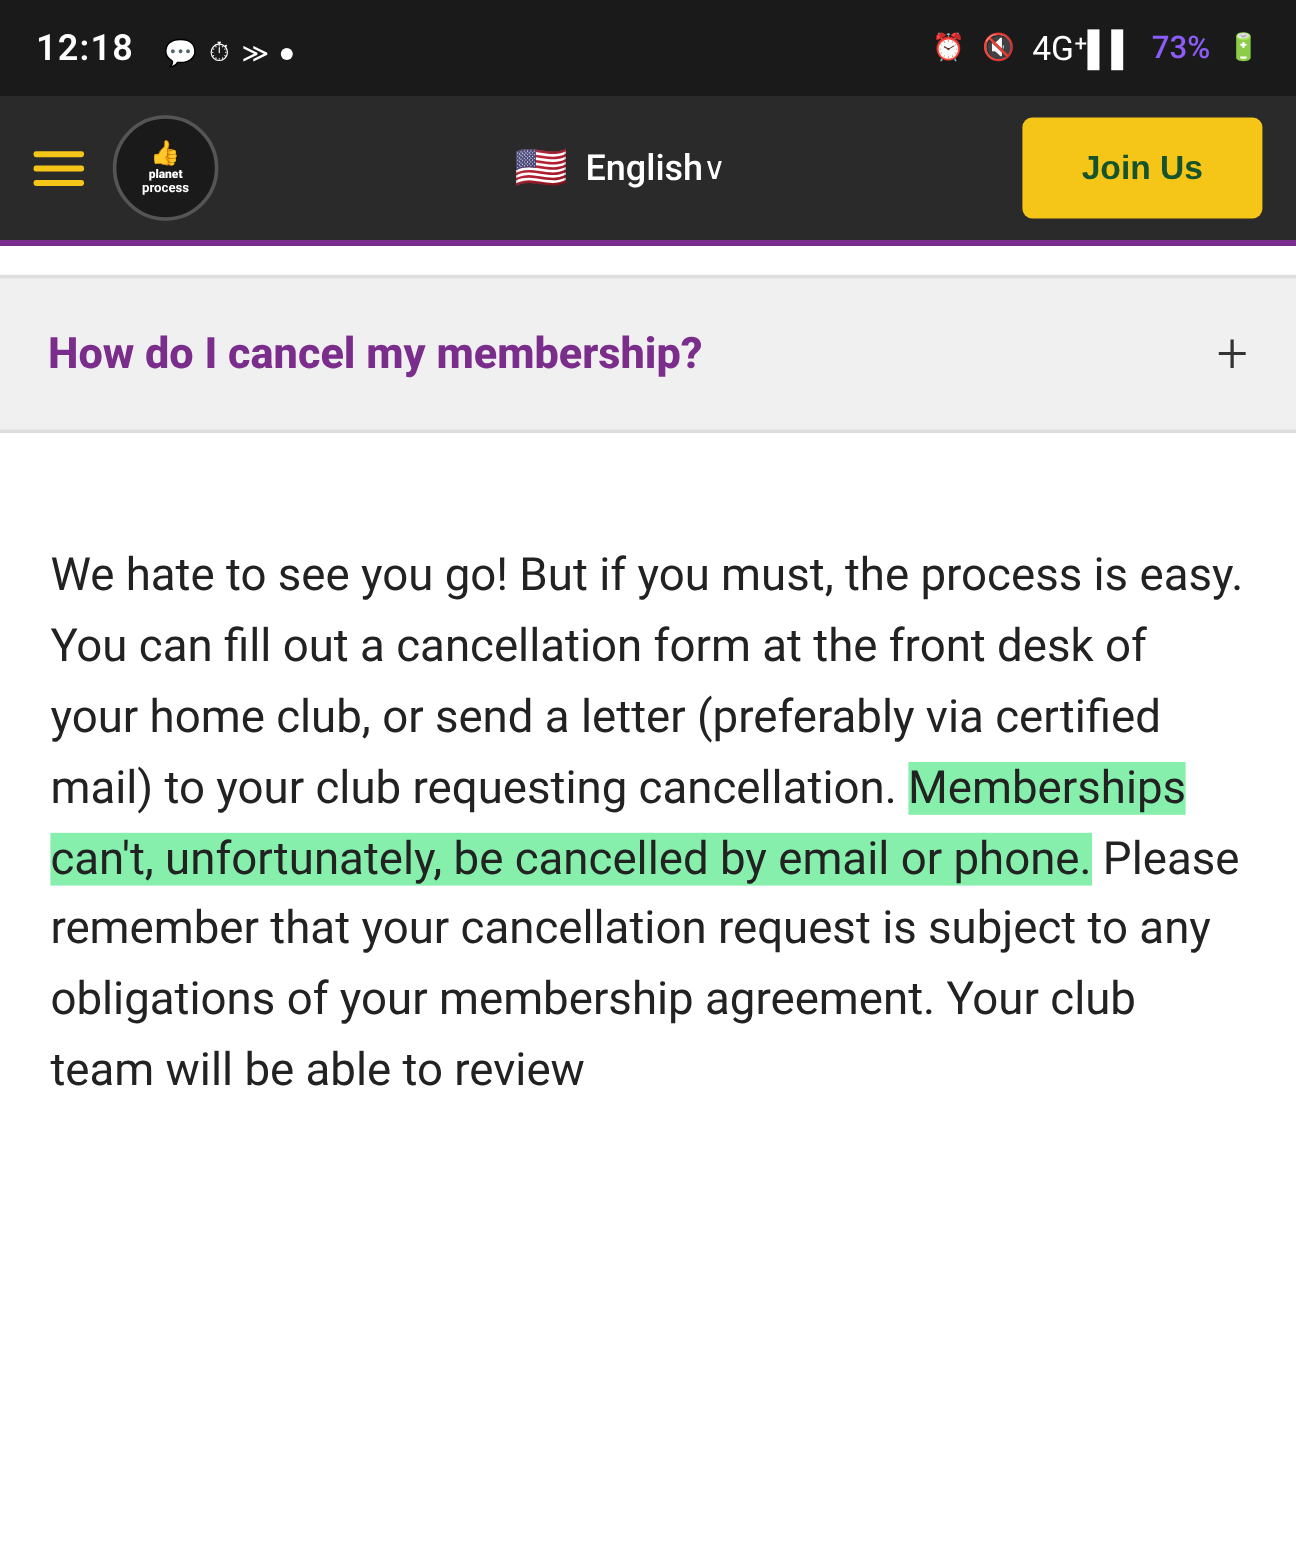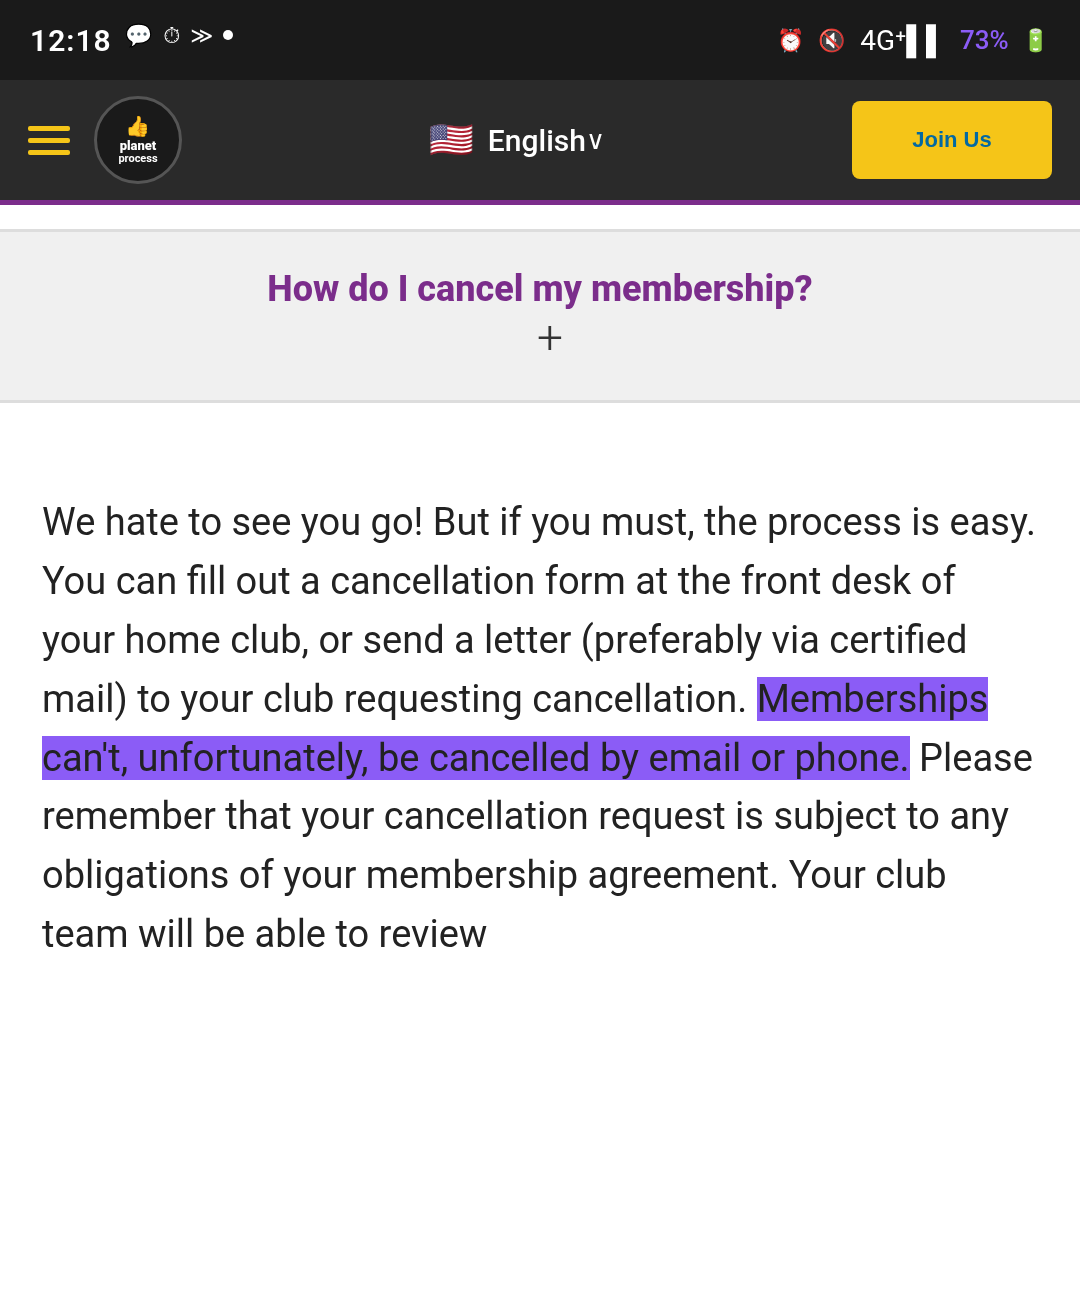"12:18" .status-left { align-items: flex-start -> flex-end; gap: 14px -> 25px }
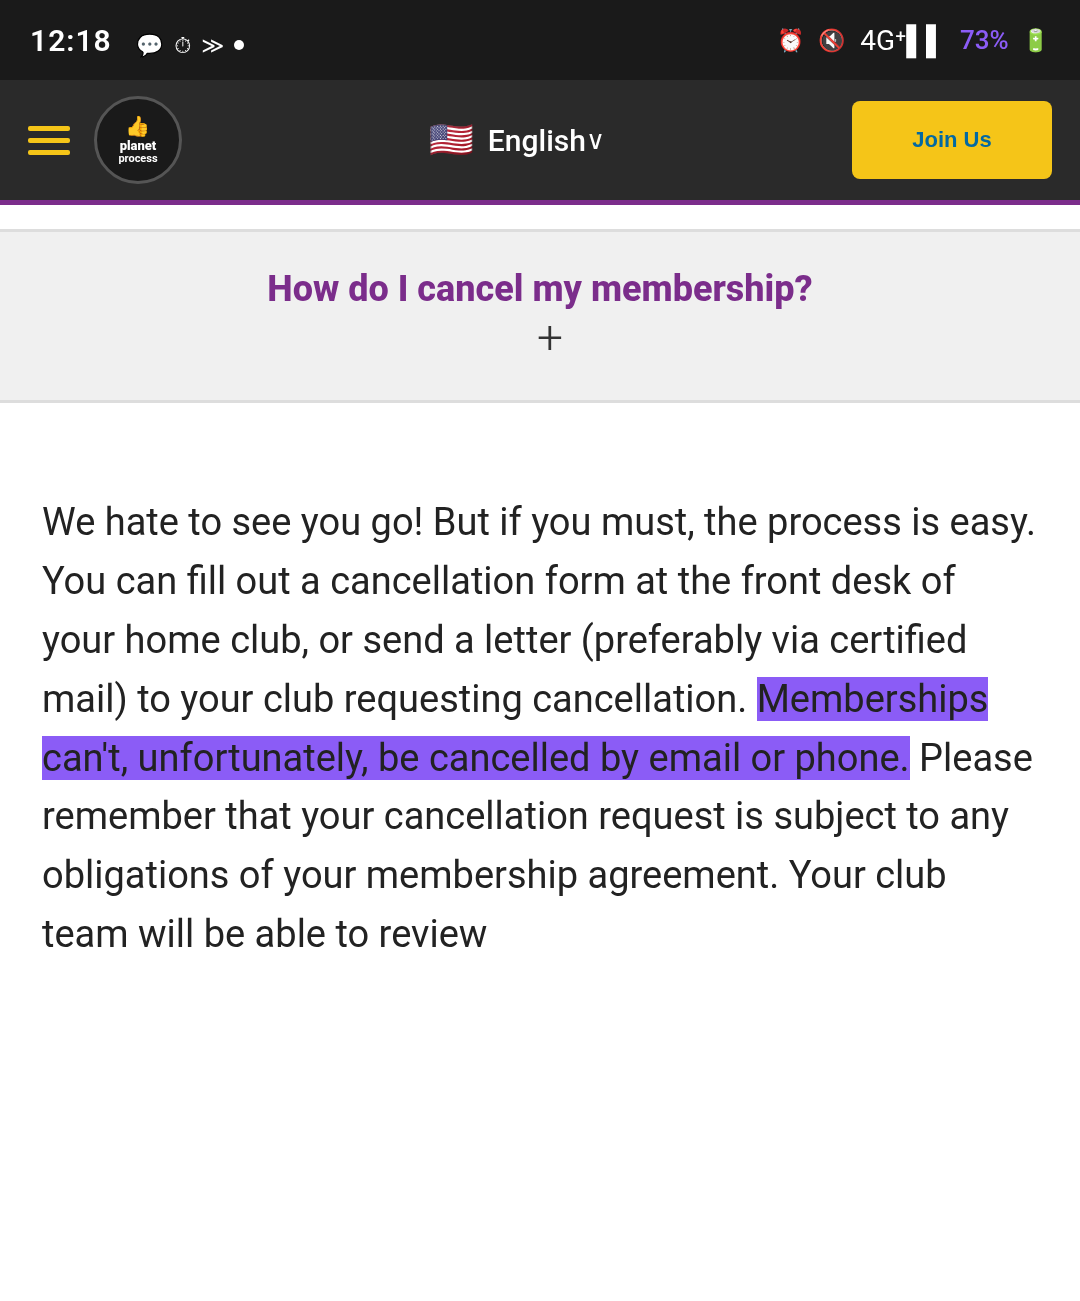"planet" .logo-planet { font-size: 13px -> 10px }
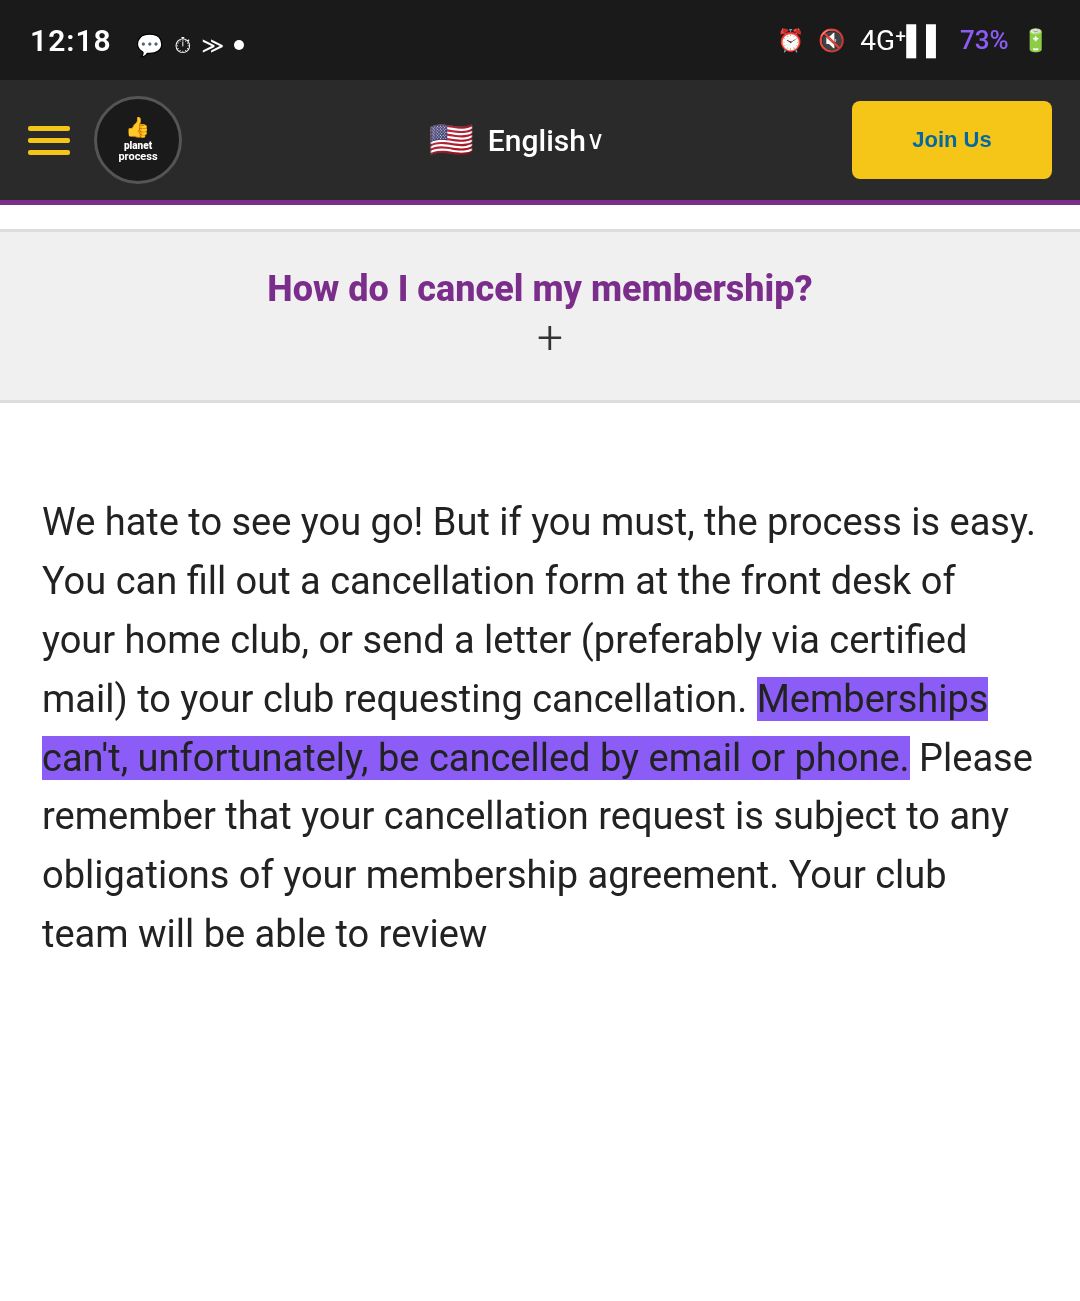"Join Us" .join-us-btn { color: #0369a1 -> #14532d; font-size: 22px -> 28px }
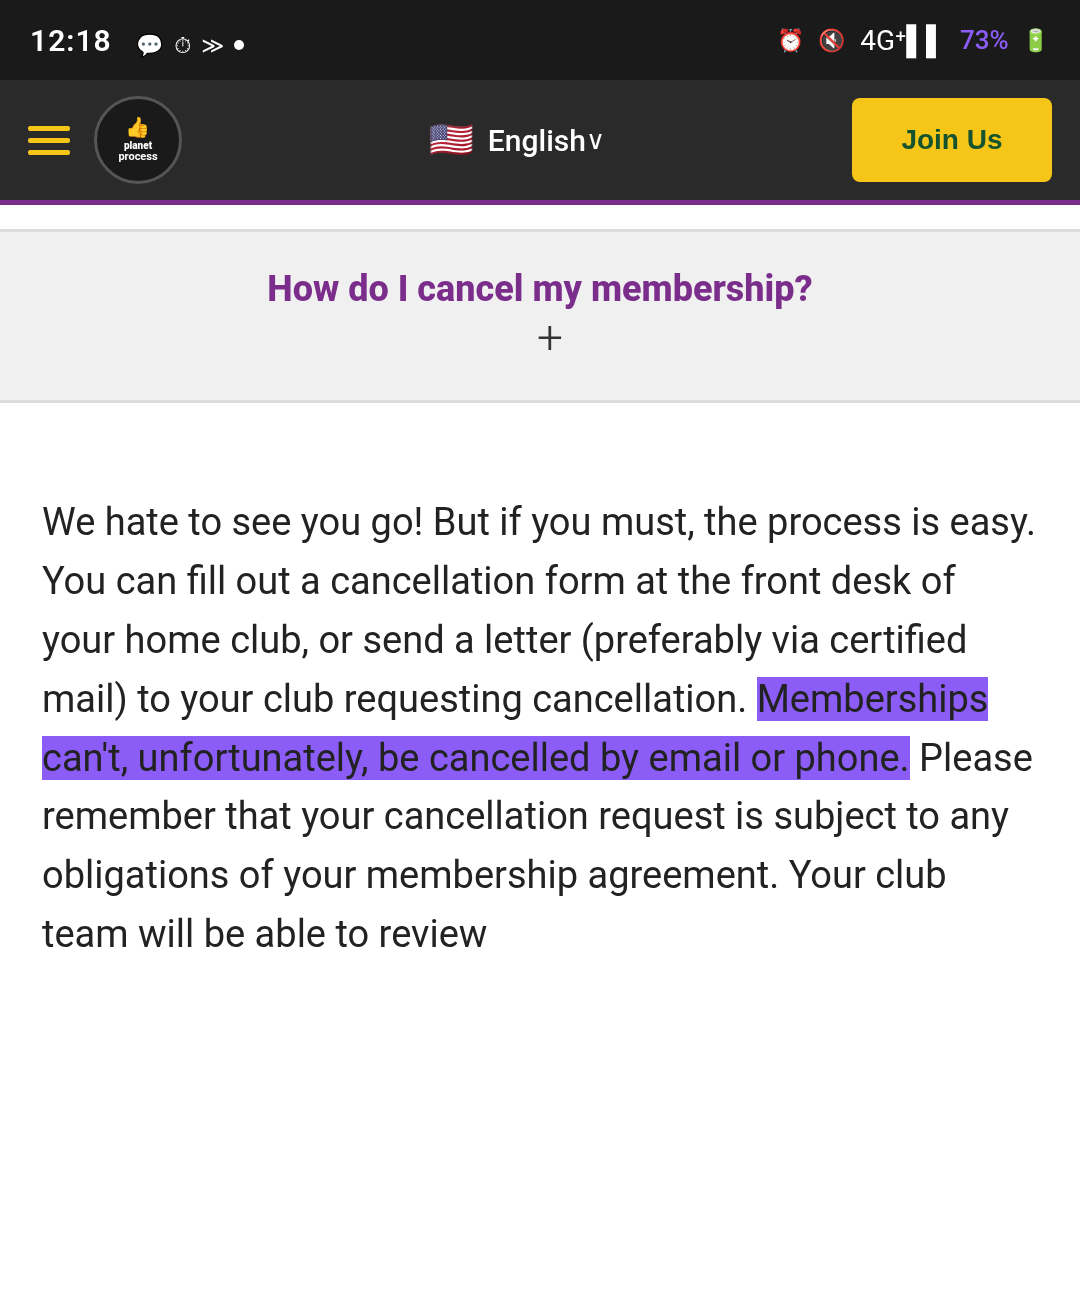"How do I cancel my" .faq-section { flex-direction: column -> none }
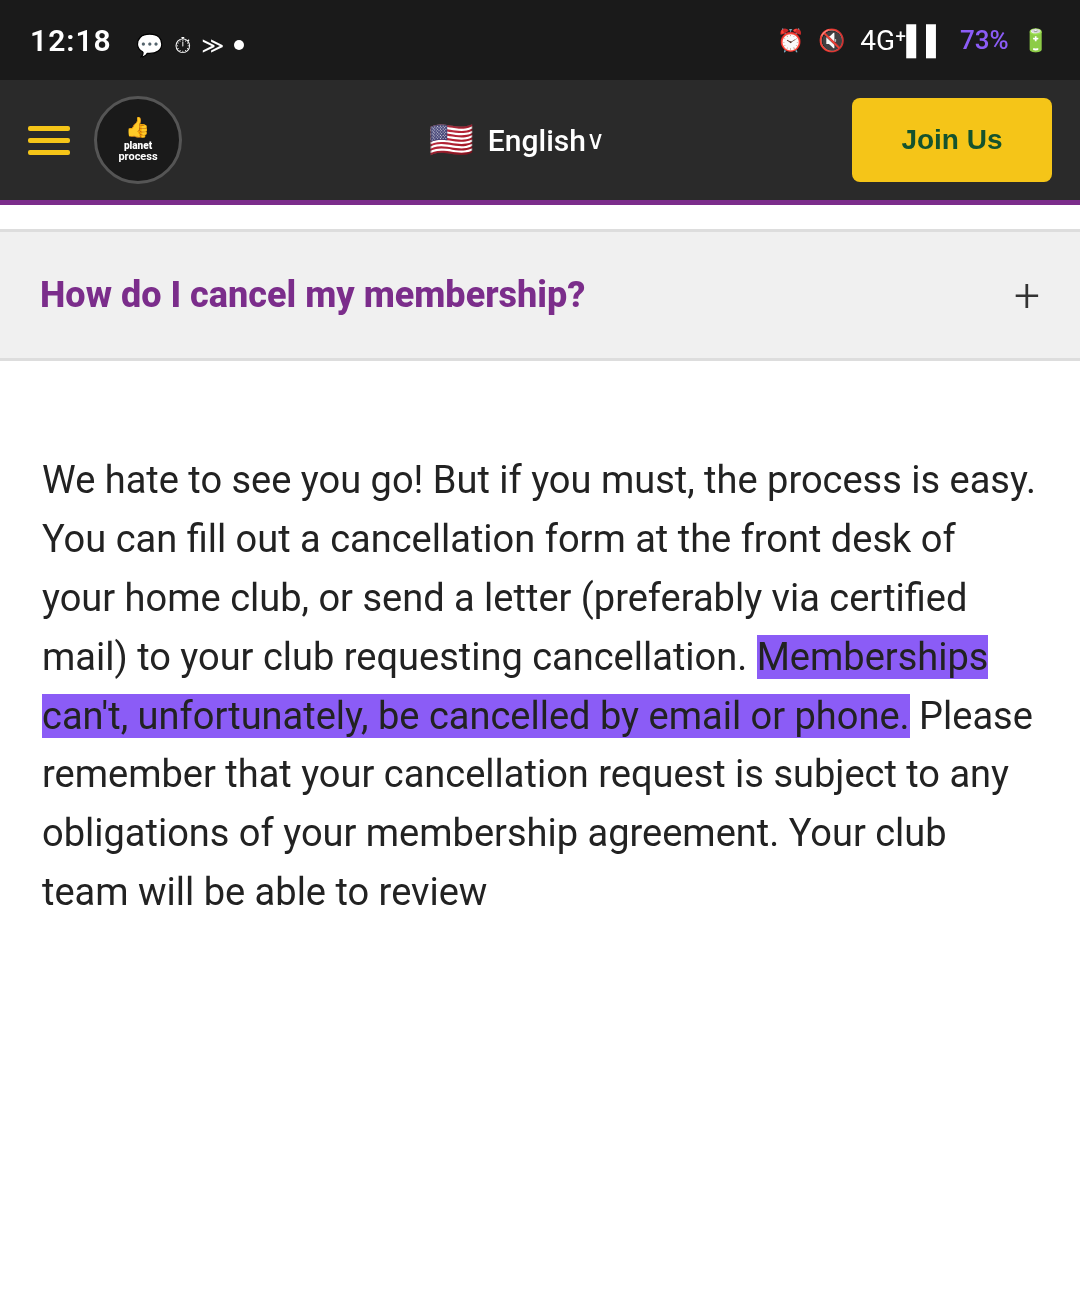"Memberships can't, unfortunately, be" .highlighted { background-color: #8b5cf6 -> #86efac }
